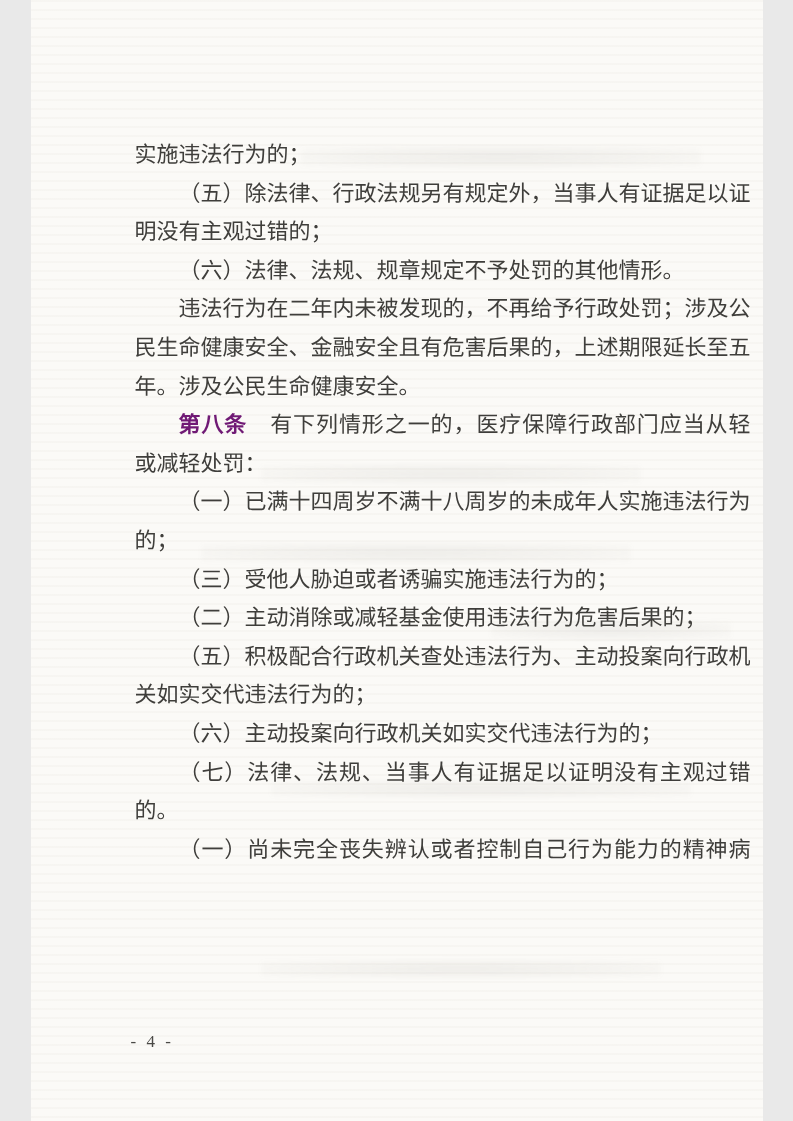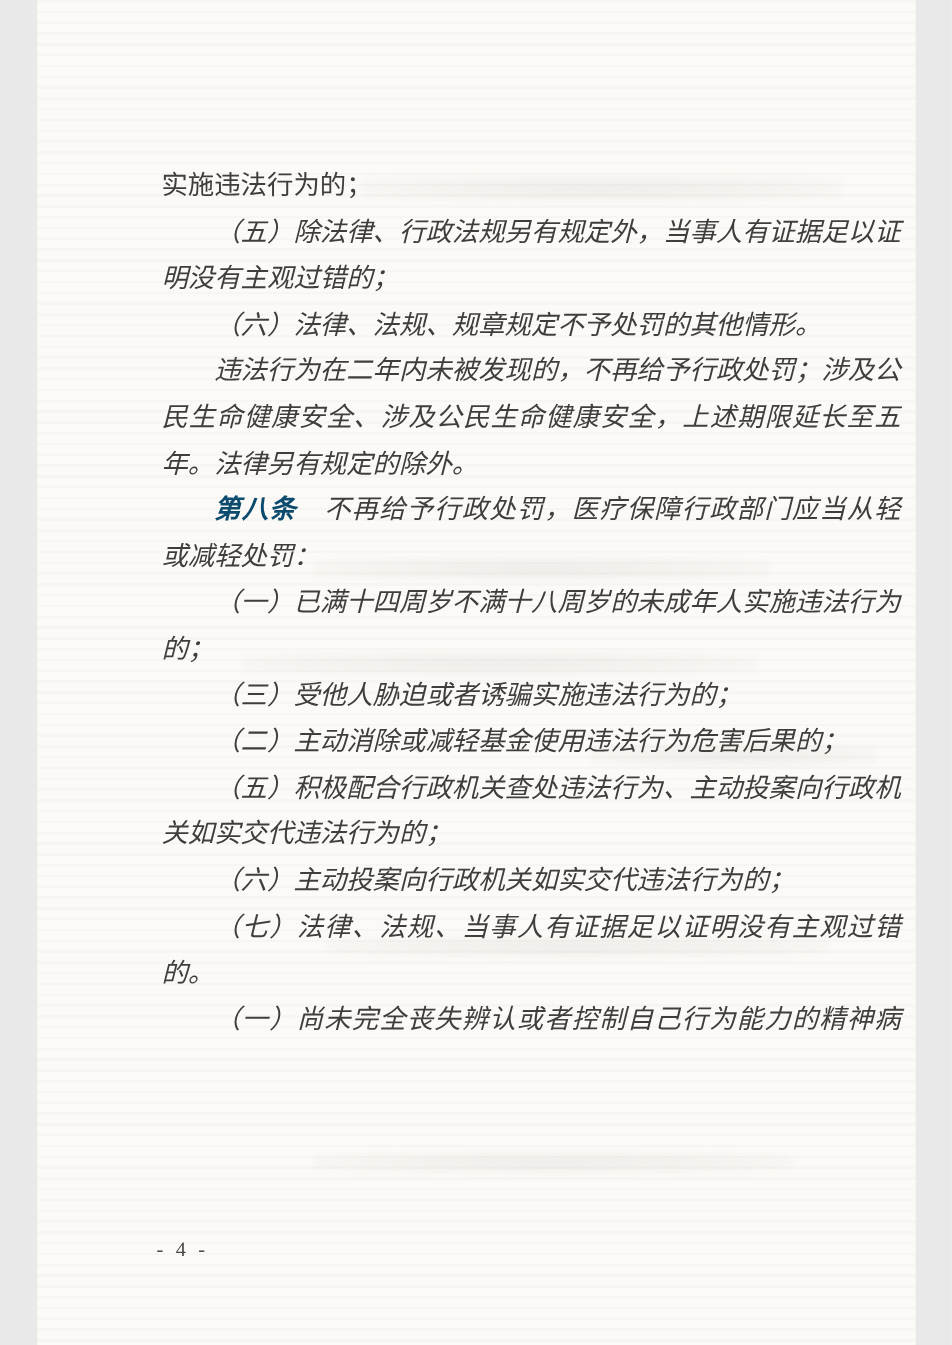"（五）除法律、行政法规另有规定外，当事人有证据足以证明没有主观过错的；" .para { font-style: italic -> none }
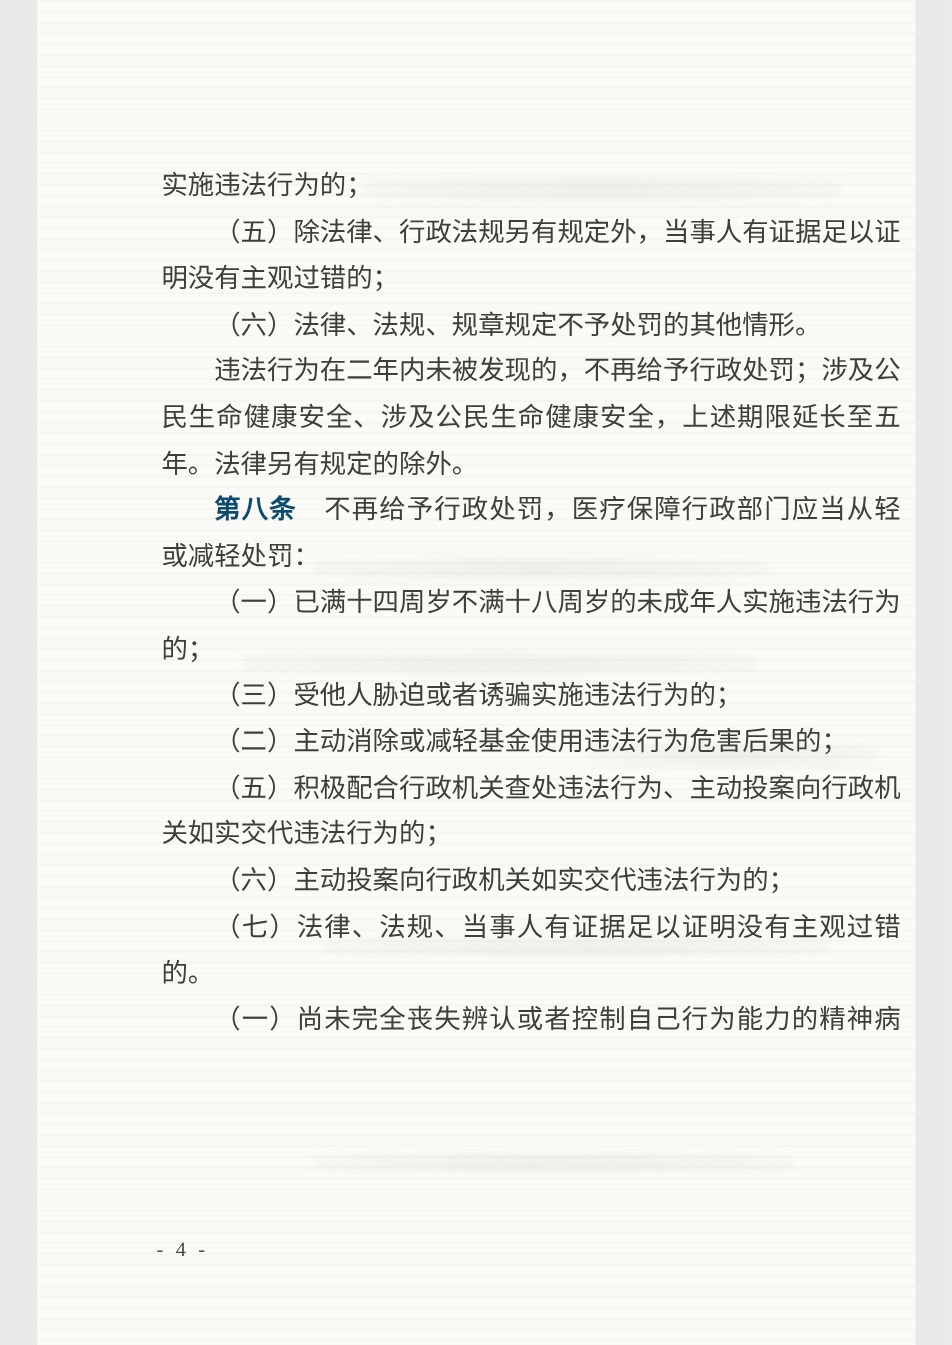"违法行为在二年内未被发现的，不再给予行政处罚；涉及公民生命健康安全、涉及公民生命" p.para { text: 涉及公民生命健康安全，上述期限延长至五年。法律另有规定的除外 -> 金融安全且有危害后果的，上述期限延长至五年。涉及公民生命健康安全 }
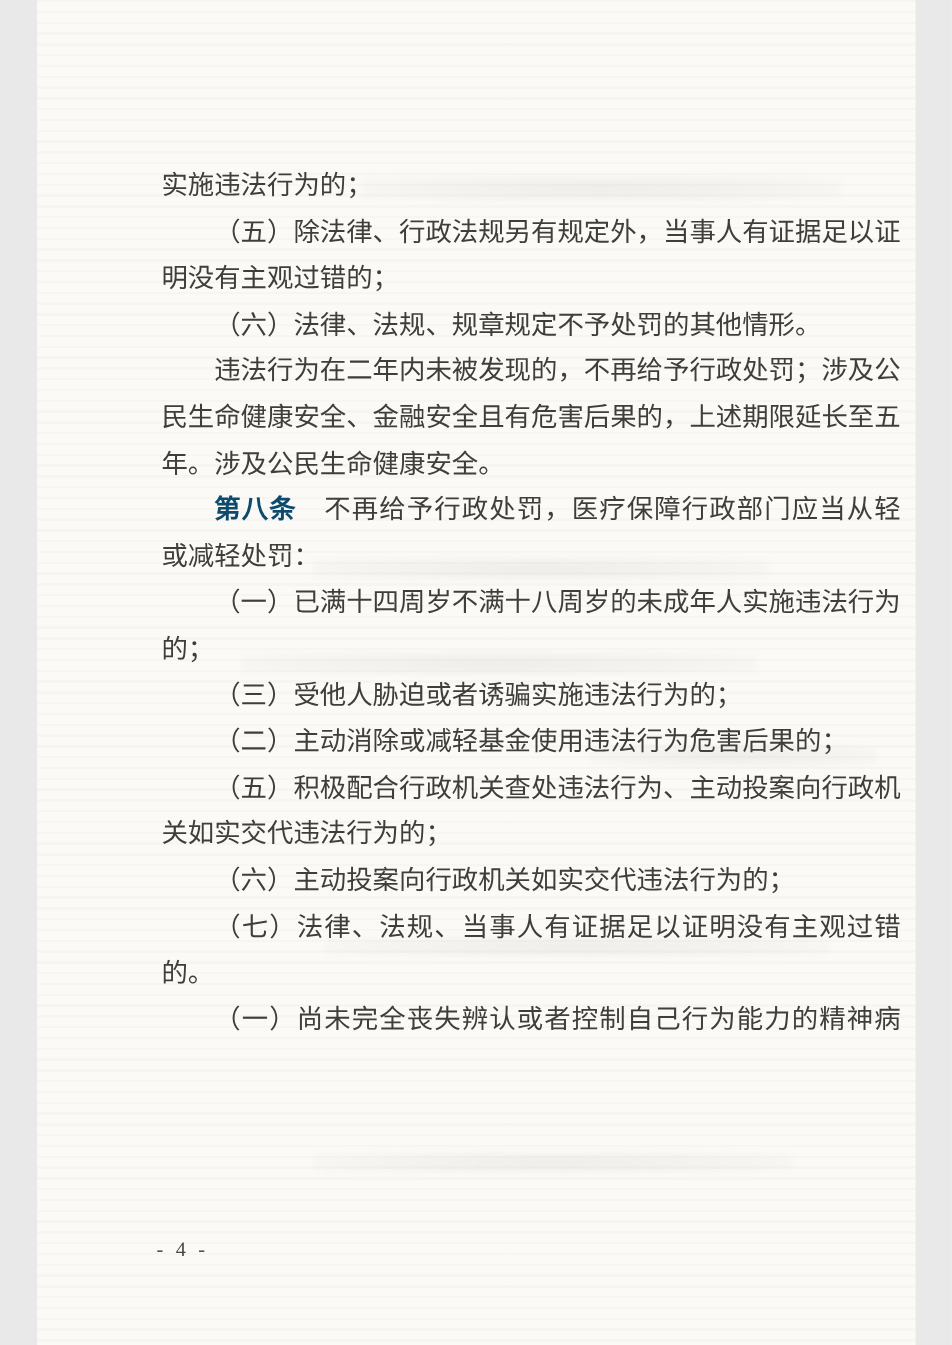"第八条" .article-no { color: #0c4a6e -> #701a75 }
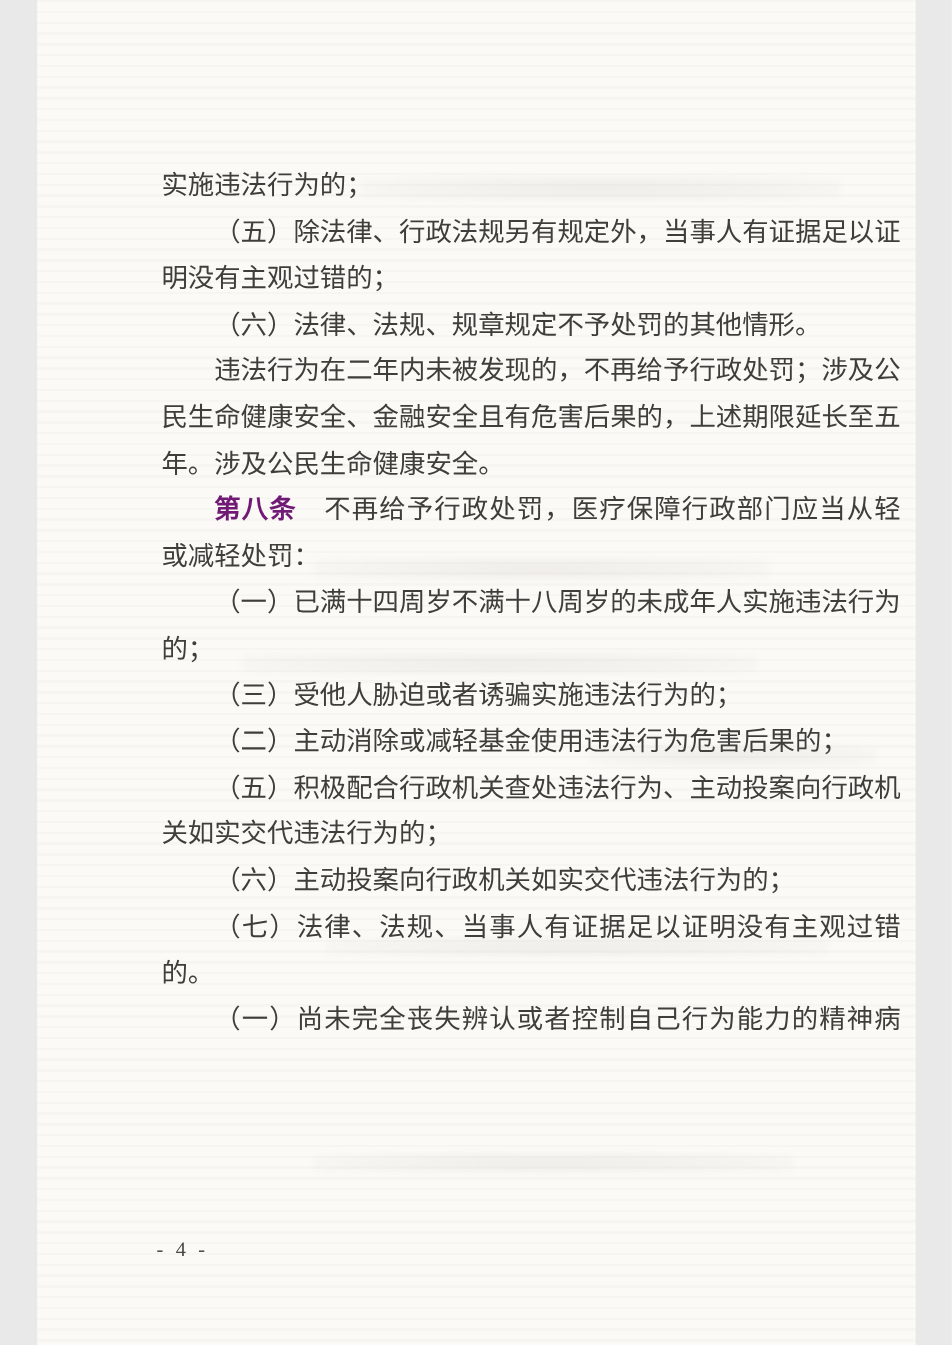"不再给予行政处罚，医疗保障行政部门应当从轻或减轻处罚：" span { text: 不再给予行政处罚 -> 有下列情形之一的 }
